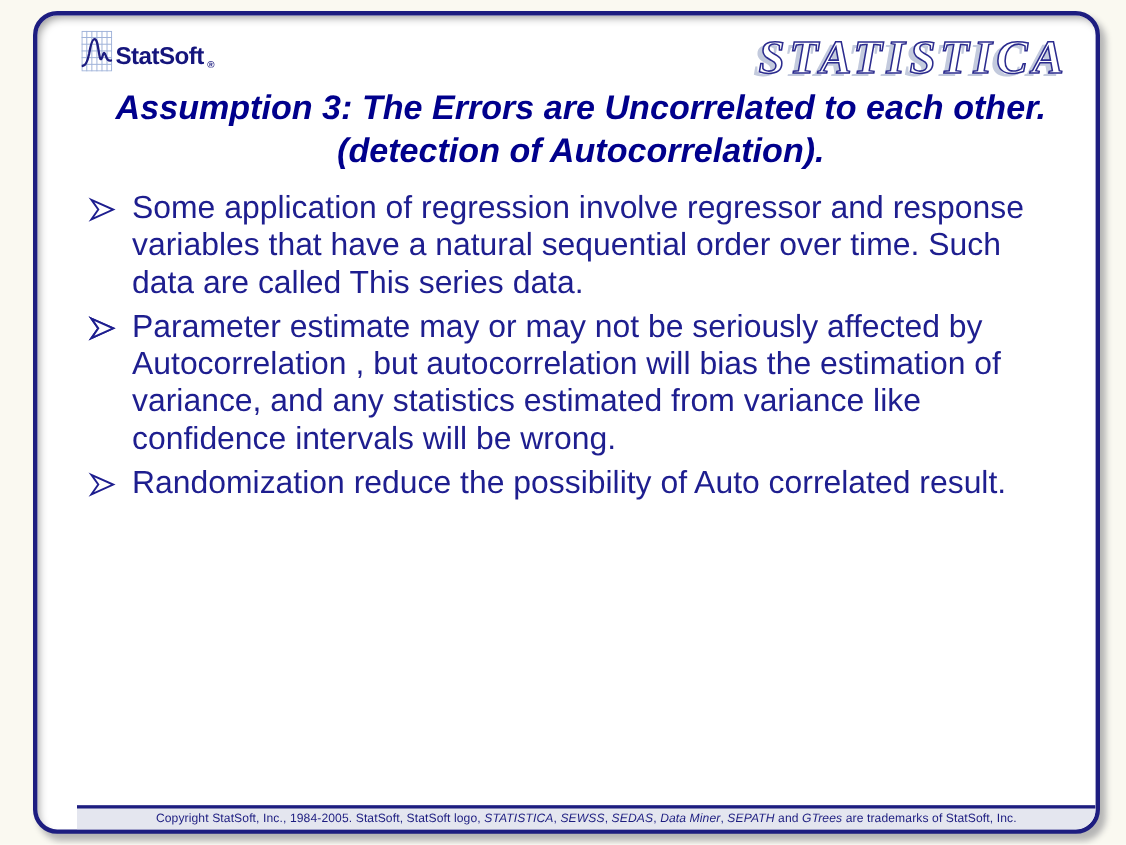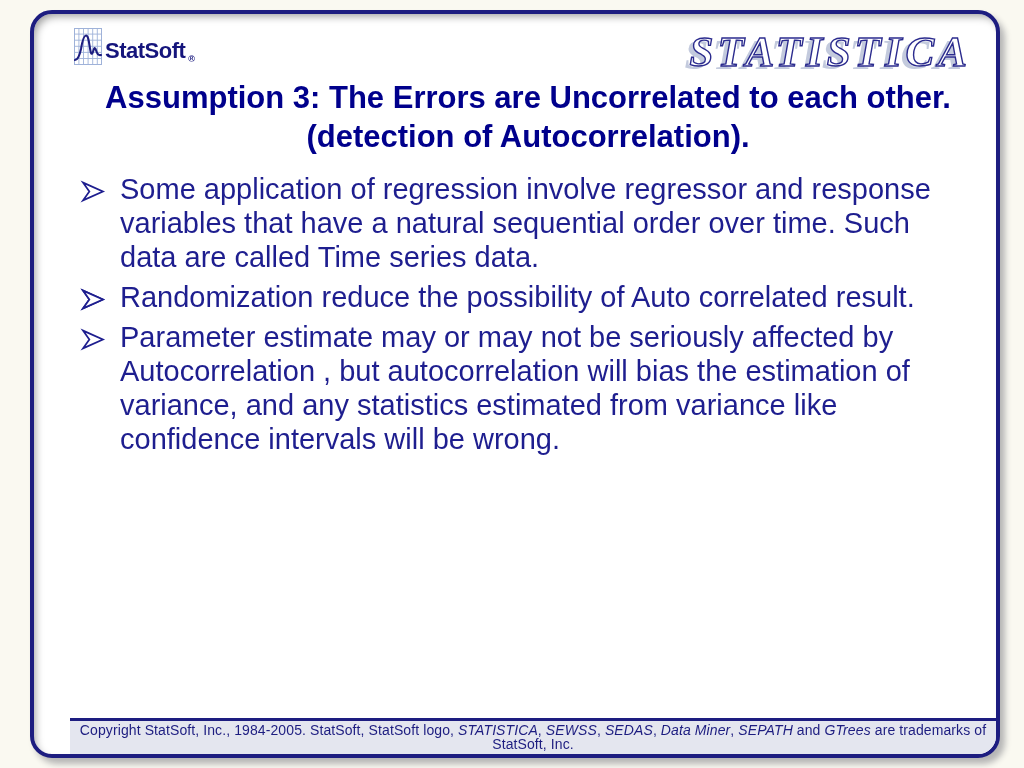"Assumption 3: The Errors are" h1.slide-title { font-style: none -> italic }
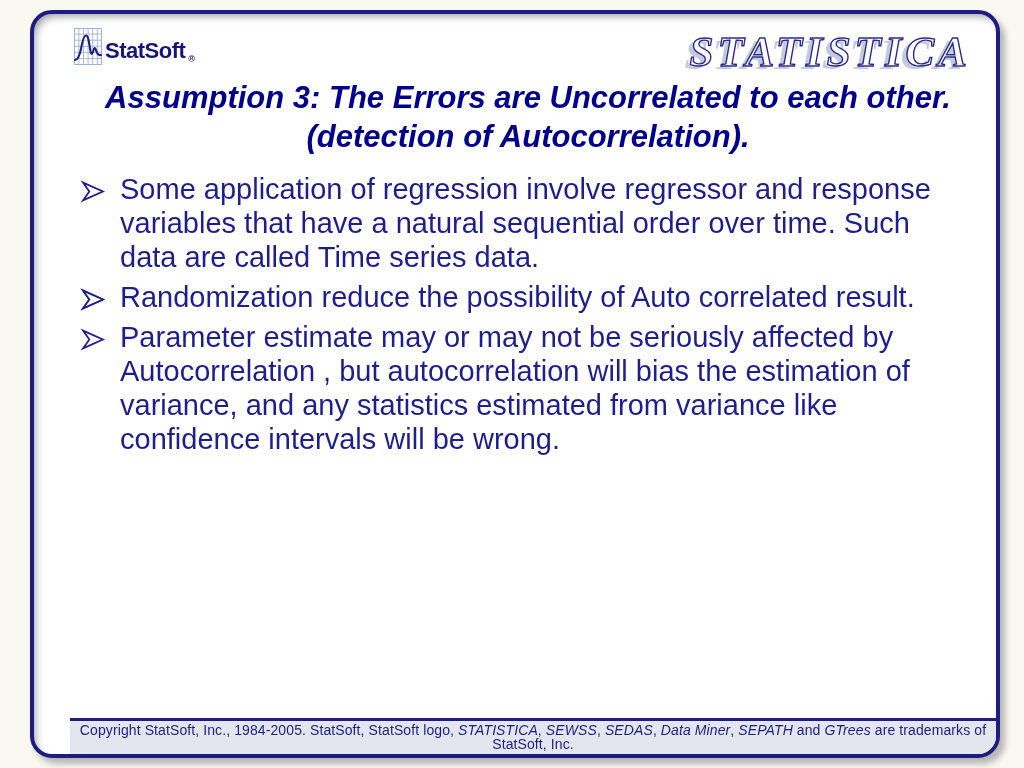"Some application of regression involve" span { text: Time -> This }
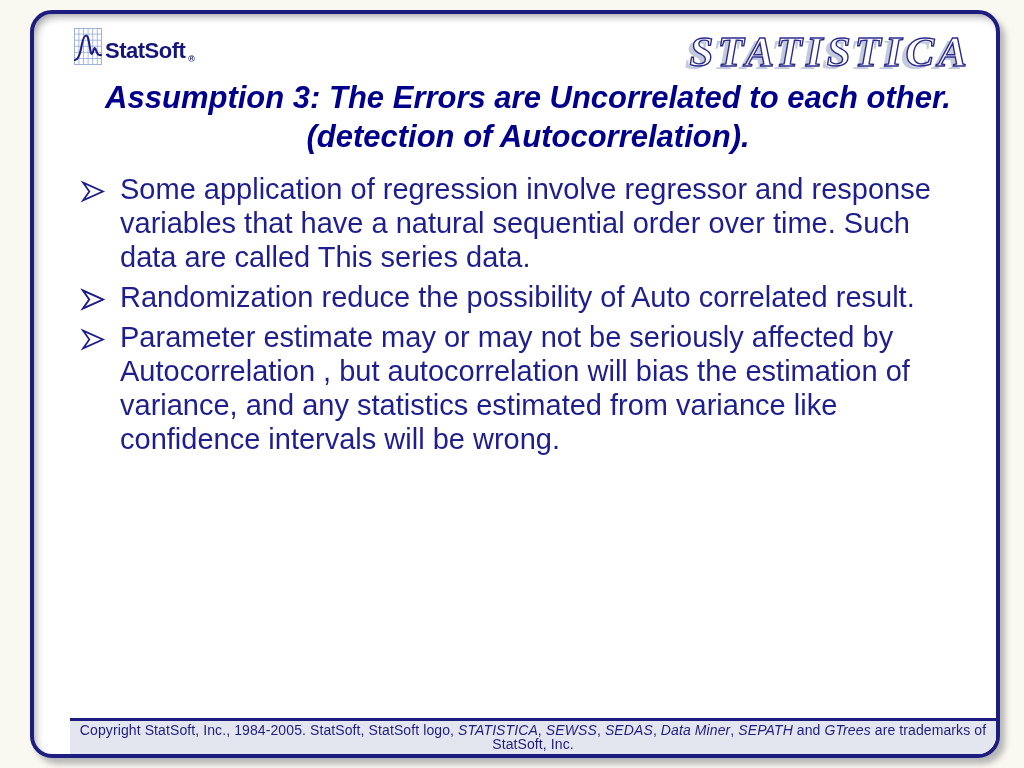"Randomization reduce the possibility of" li { order: before "Parameter estimate may or may" -> after "Parameter estimate may or may" }
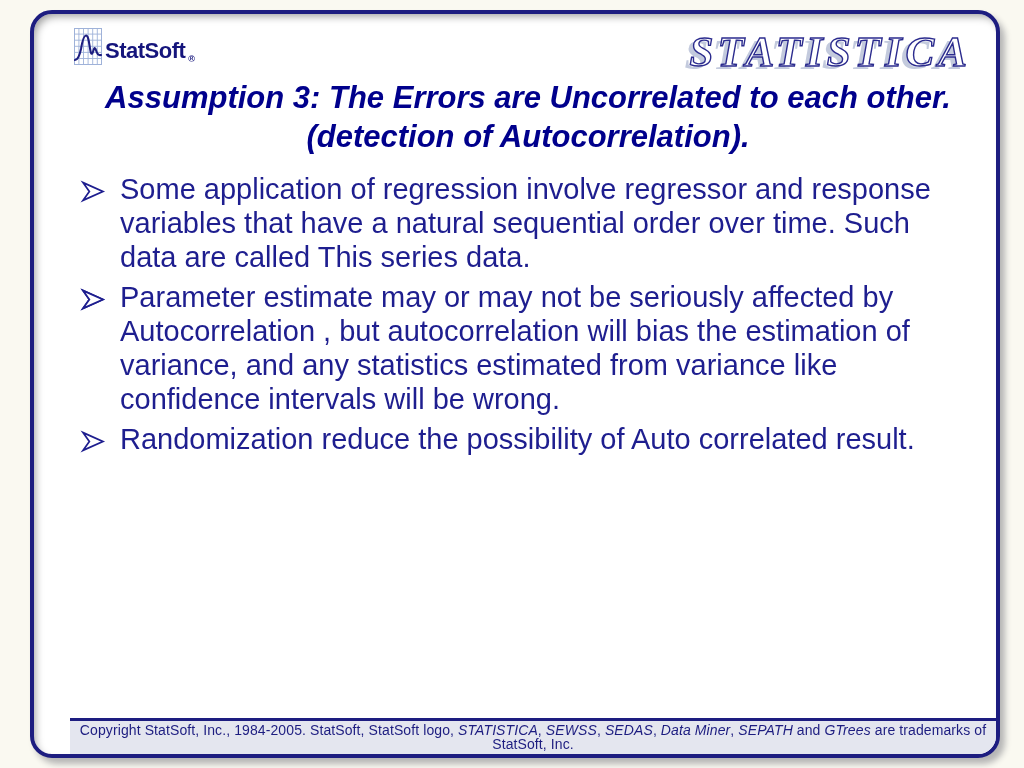"Copyright StatSoft, Inc., 1984-2005." .footer-band { font-size: 14px -> 11px }
